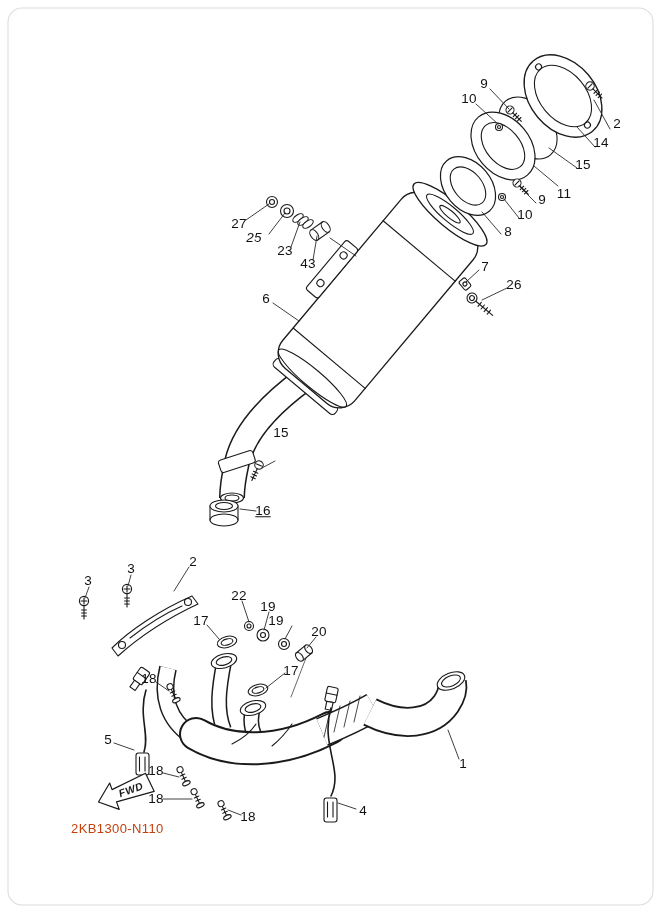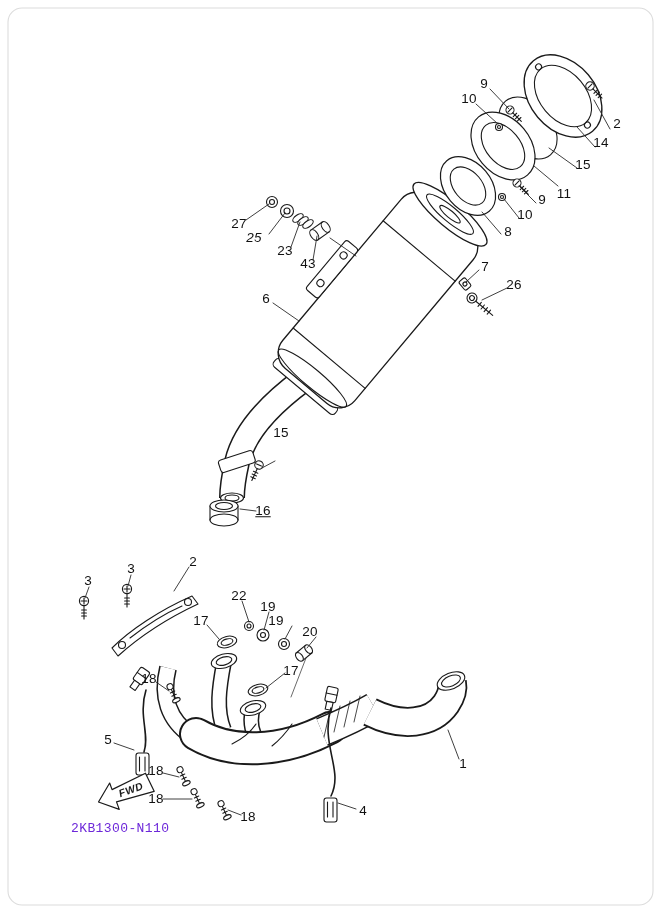"20" span.callout { left: 310px -> 319px }
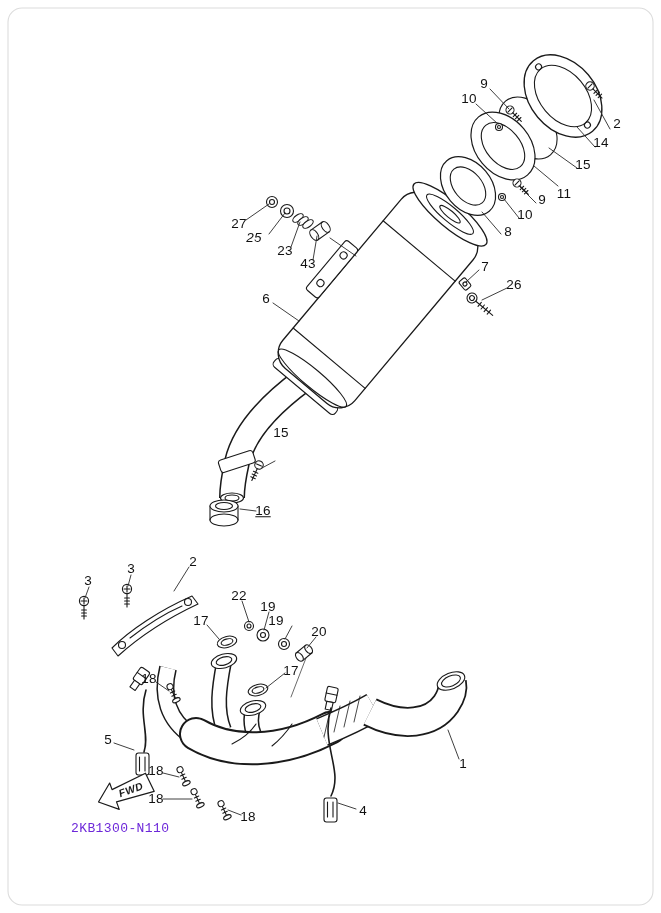"2KB1300-N110" #drawing-number { color: #6d28d9 -> #c2410c; font-family: Liberation Mono, monospace -> none }
